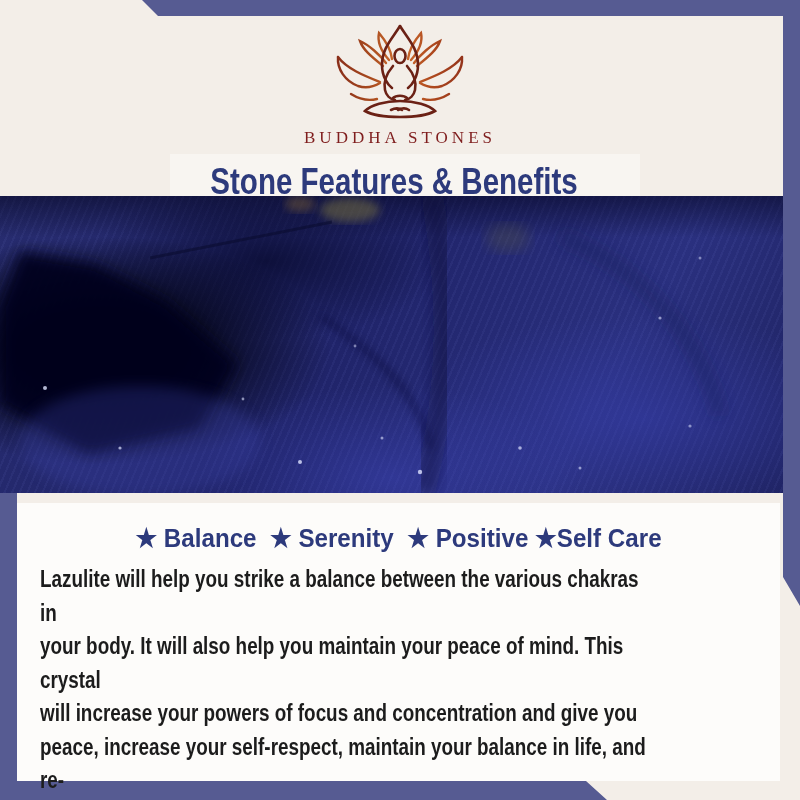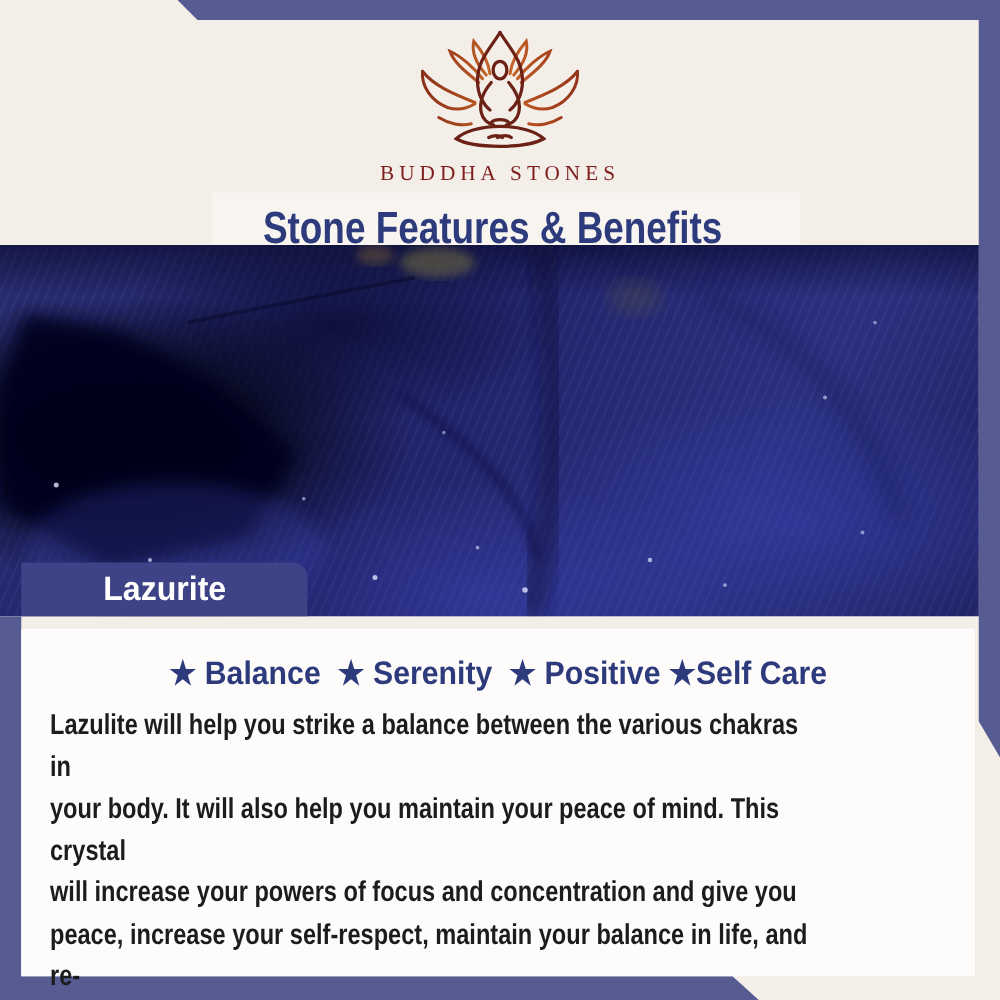"Lazurite" div.ribbon { html: <div> <span>Lazurite</span> </div> -> none }
